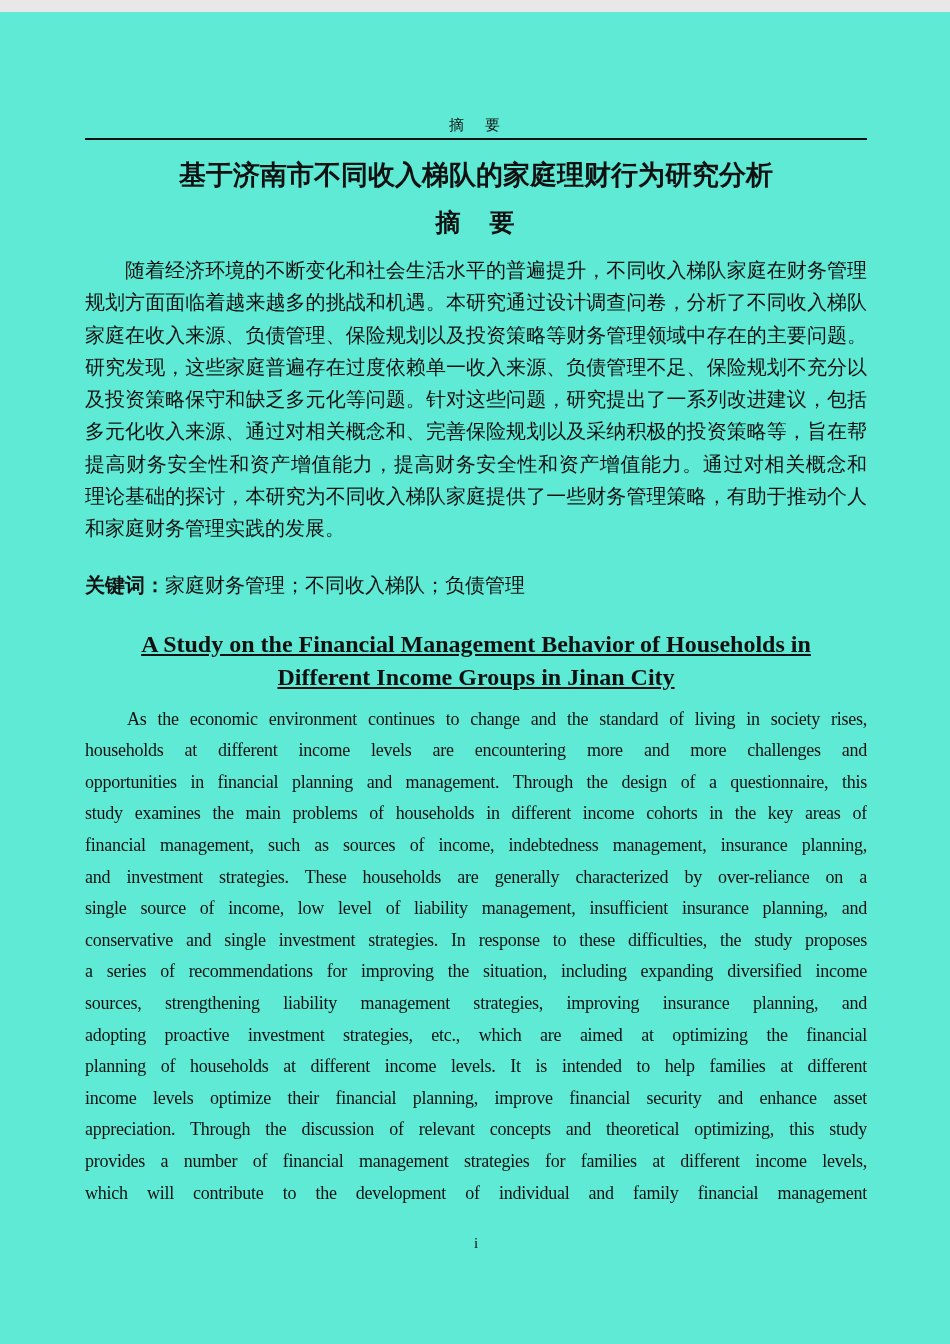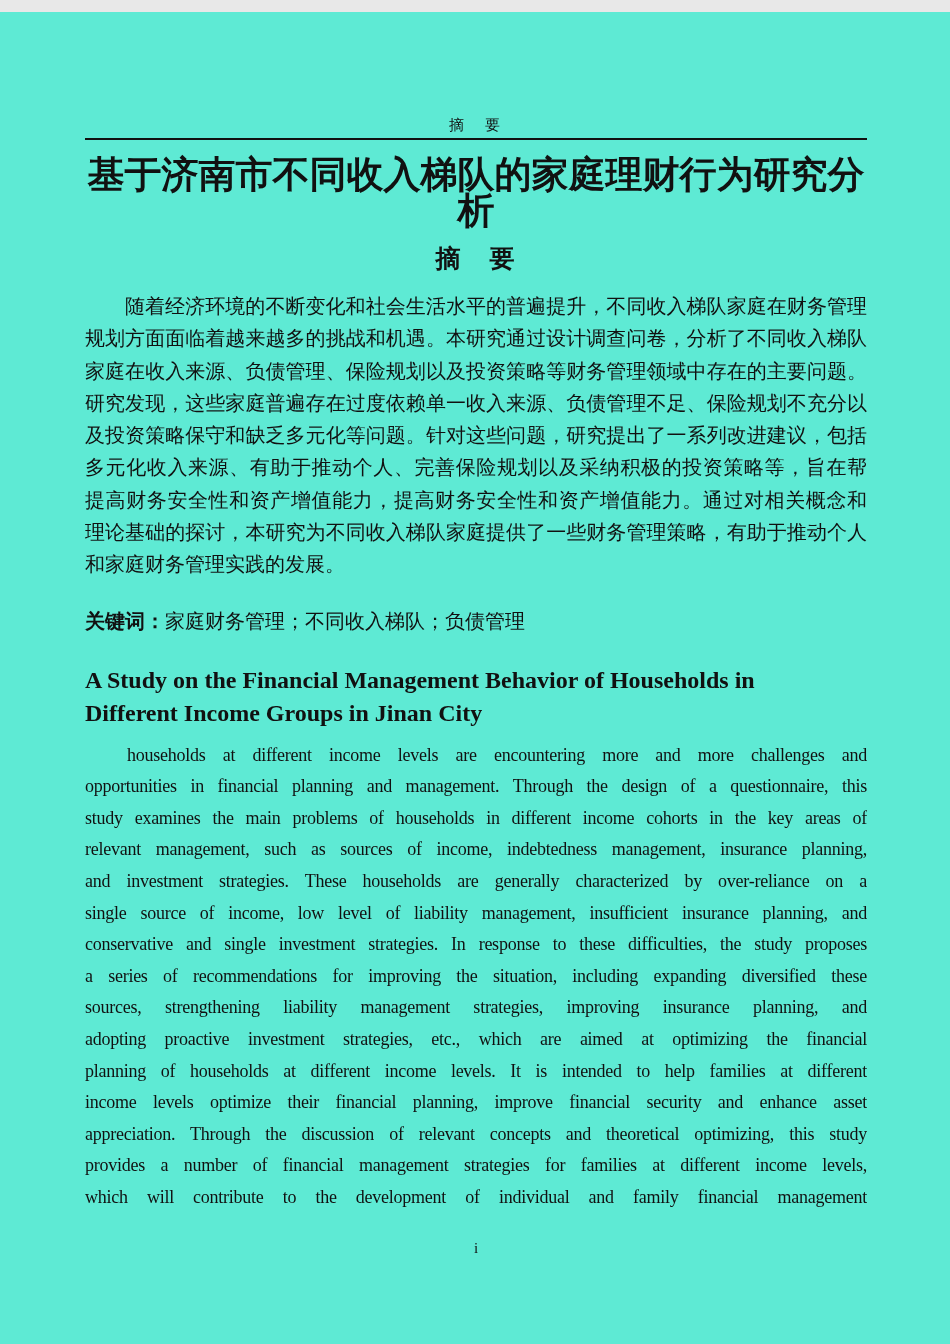"基于济南市不同收入梯队的家庭理财行为研究分析" .title-zh { font-size: 37px -> 27px }
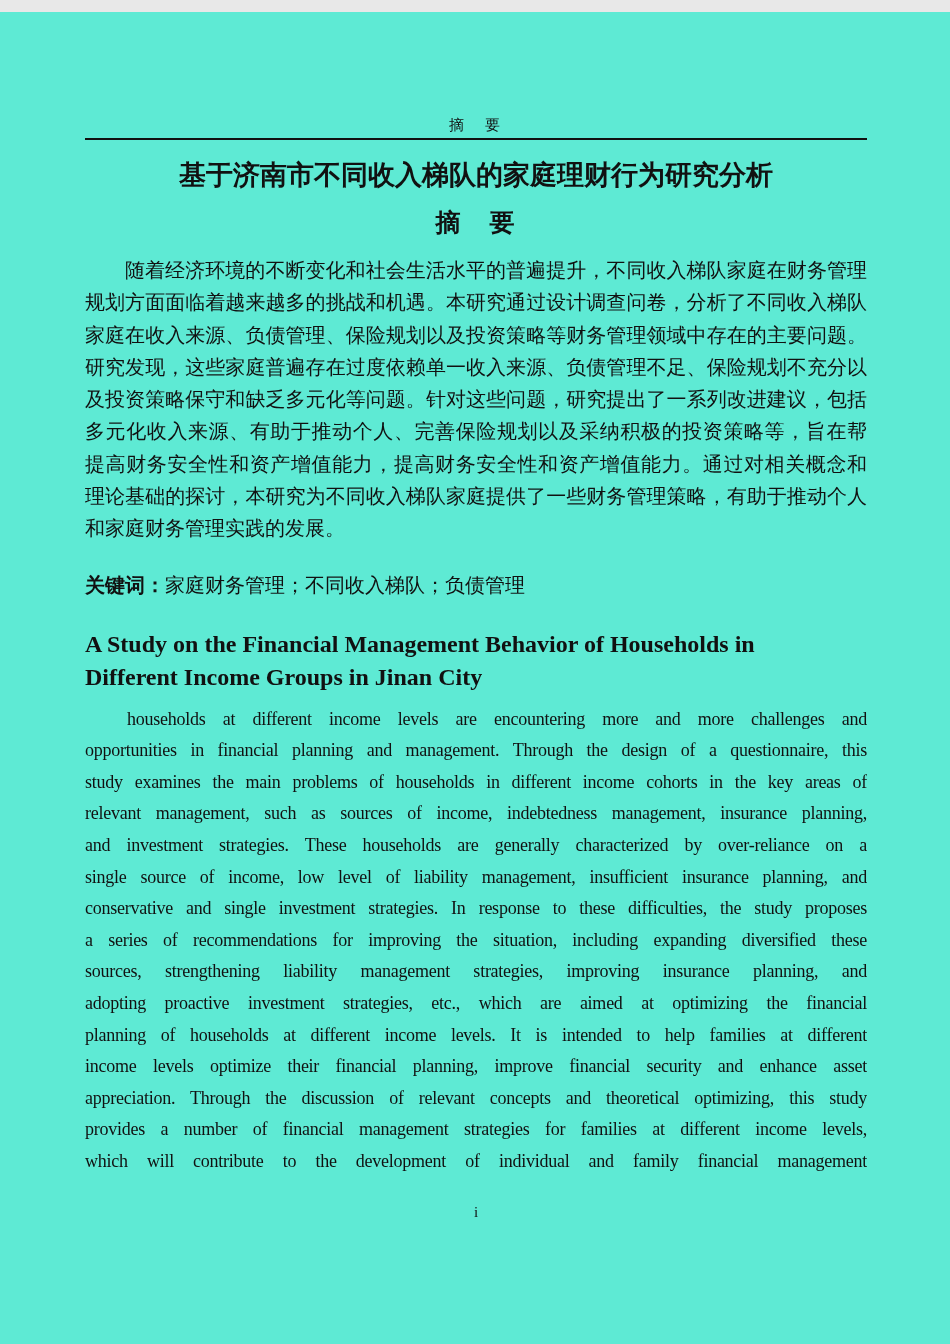"多元化收入来源、有助于推动个人、完善保险规划以及采纳积极的投资策略等，旨在帮" div.tline { text: 有助于推动个人 -> 通过对相关概念和 }
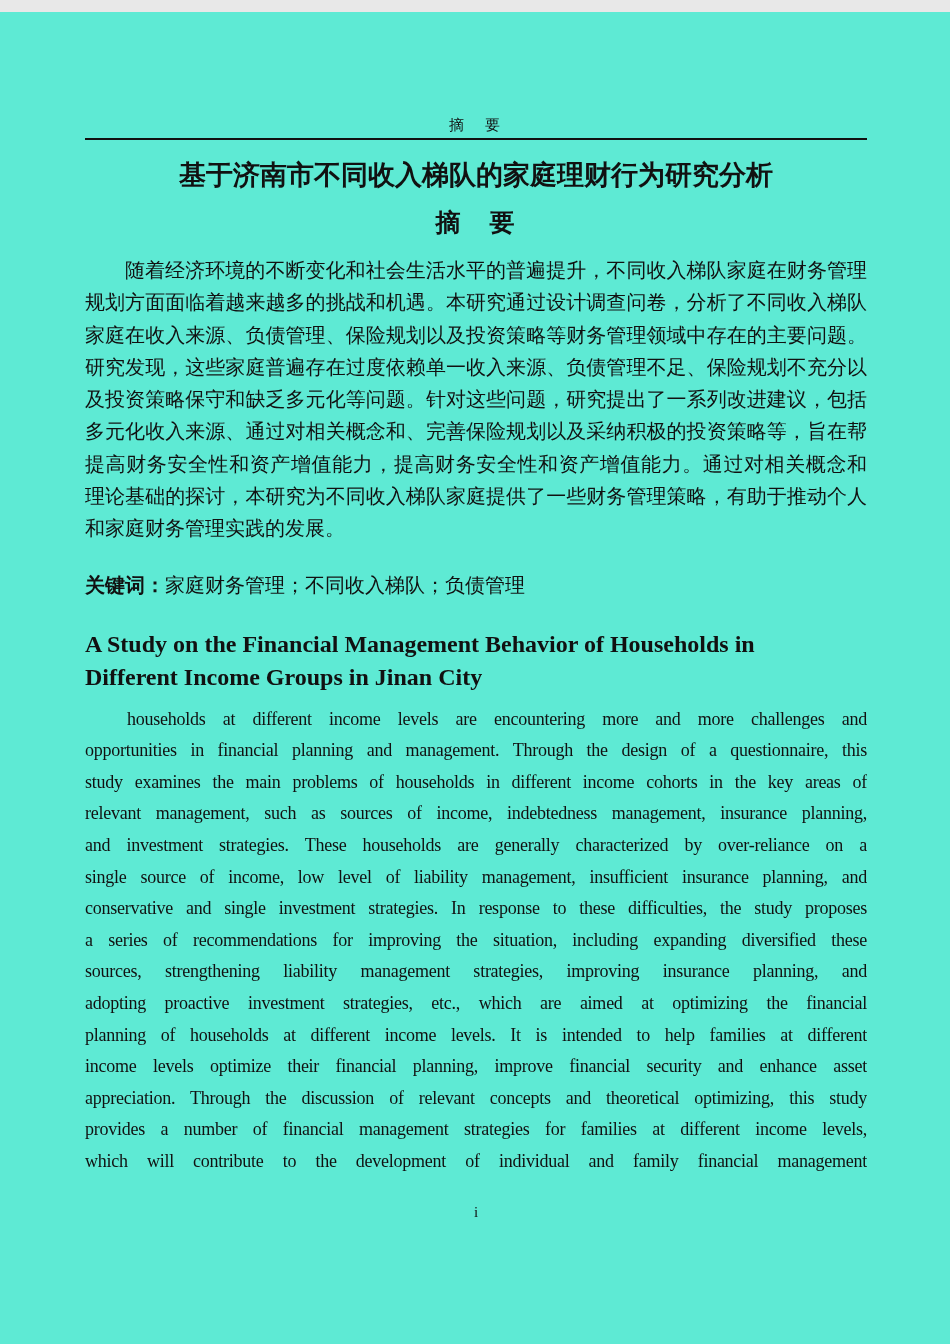"A Study on the Financial" .title-en .tline { text-align: none -> center; text-decoration: none -> underline }
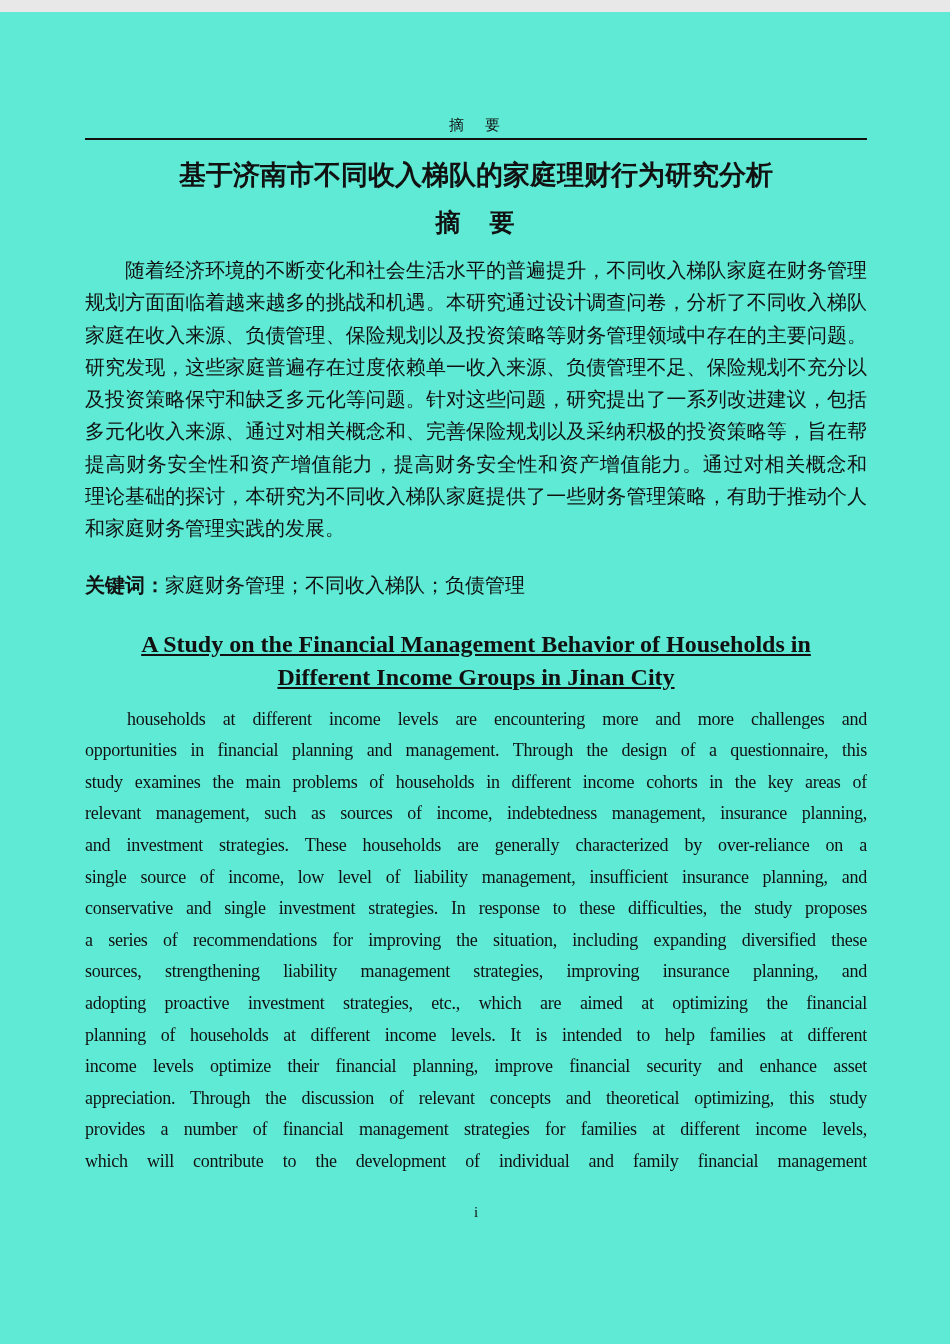"As the economic environment continues" div.tline { html: none -> <div>As the economic environment continues to change and the standard of living in society rises,</div> }
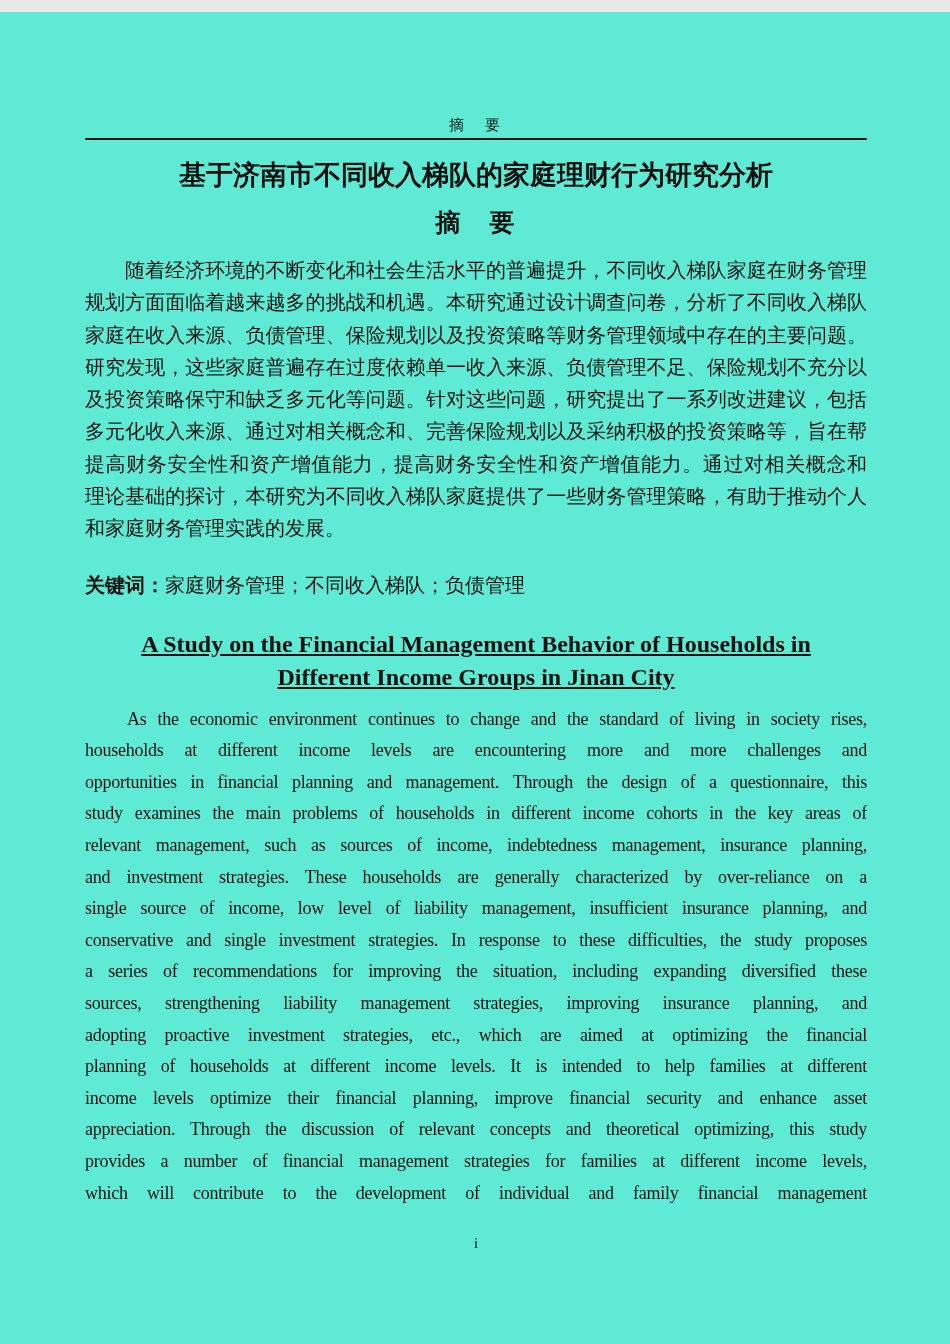"relevant management, such as sources" div.tline { text: relevant -> financial }
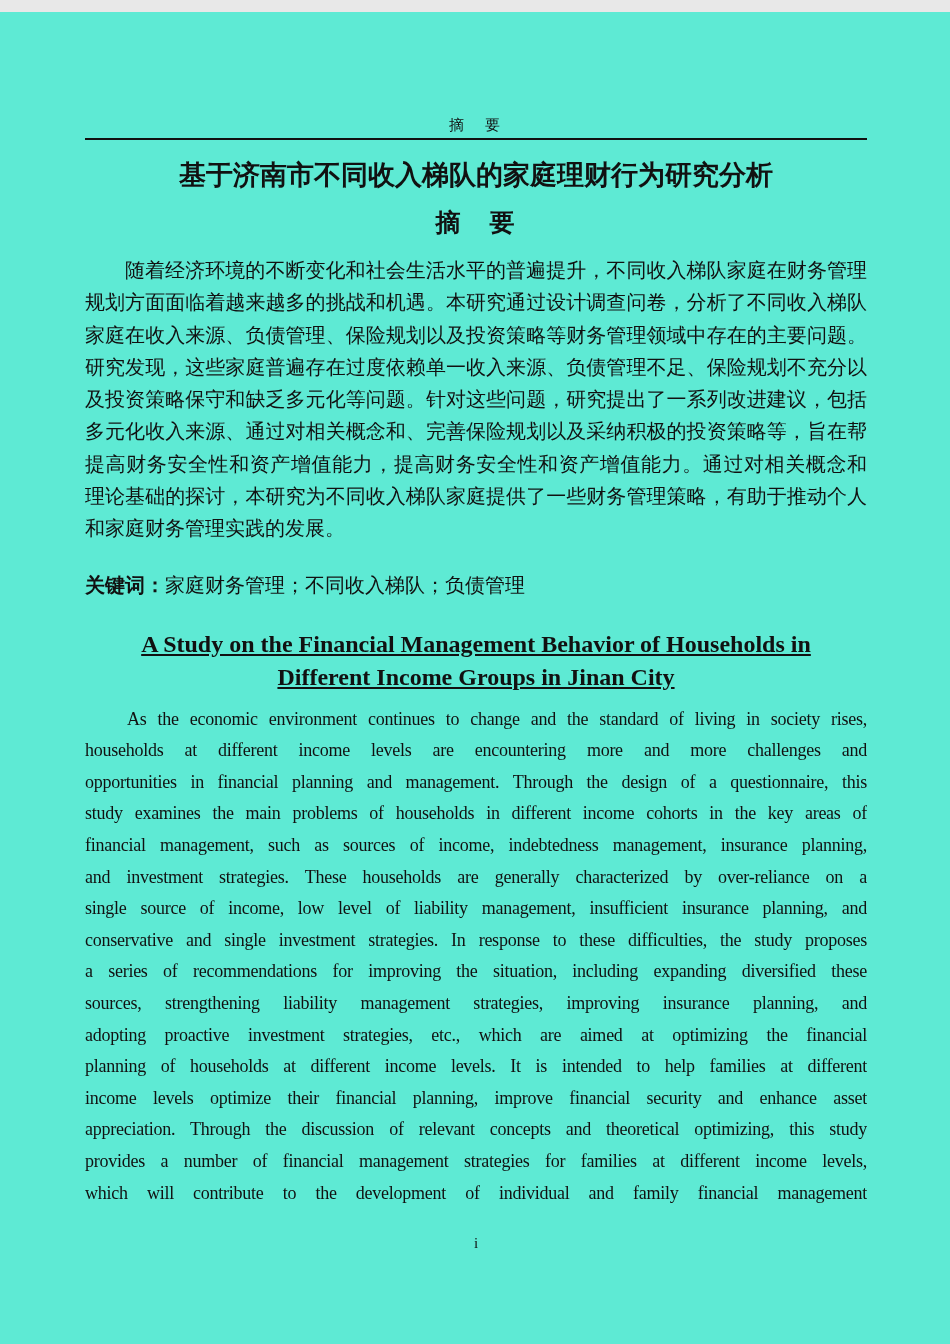"a series of recommendations for" div.tline { text: these -> income }
